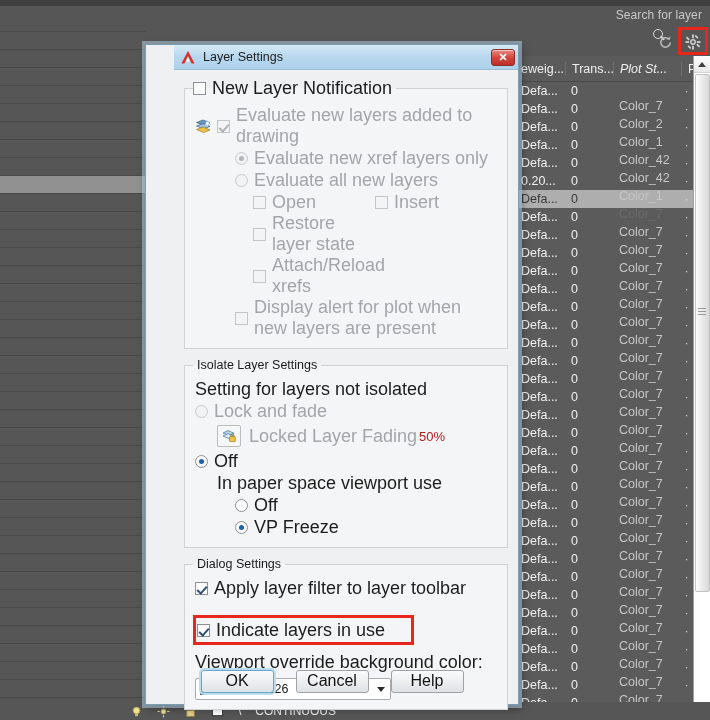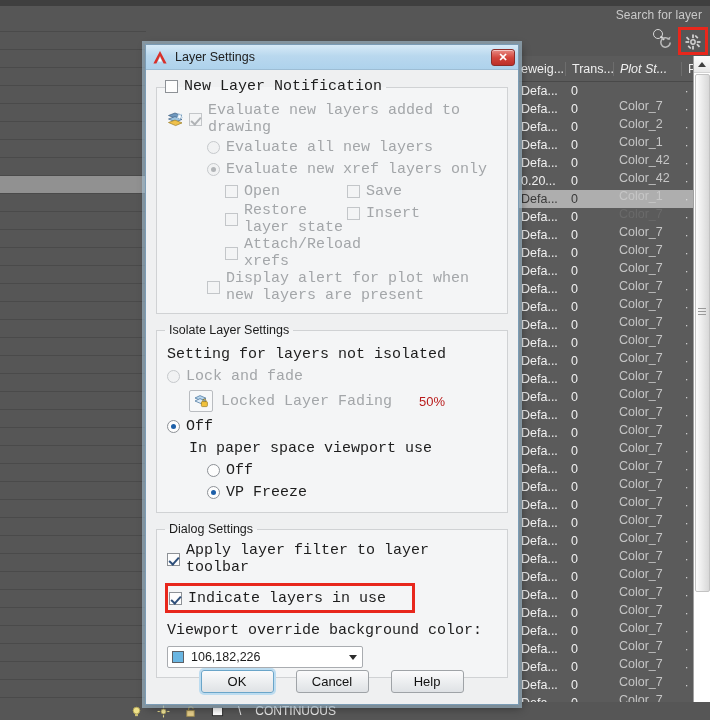"Layer Settings" #dialog { padding-left: none -> 28px }
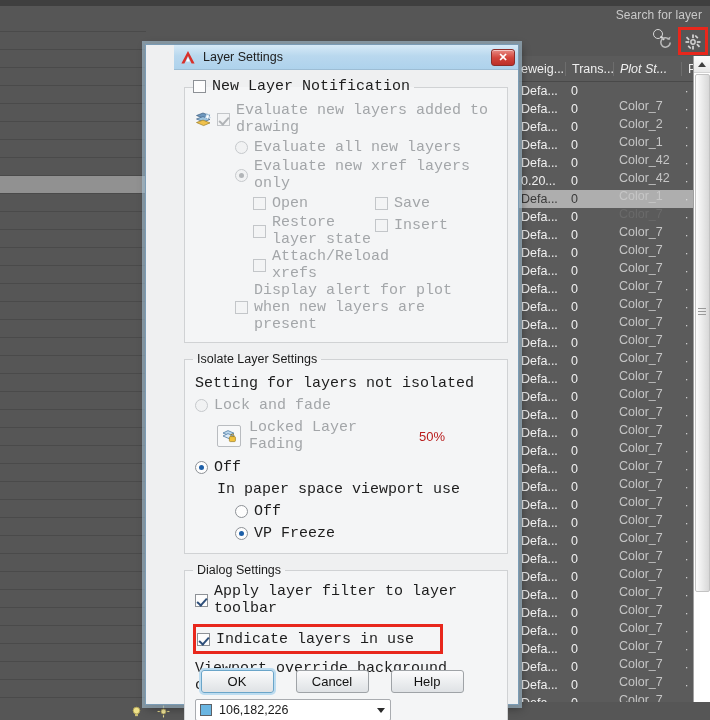"New Layer Notification" .lbl { font-family: Liberation Mono, monospace -> none; font-size: 15px -> 18px }
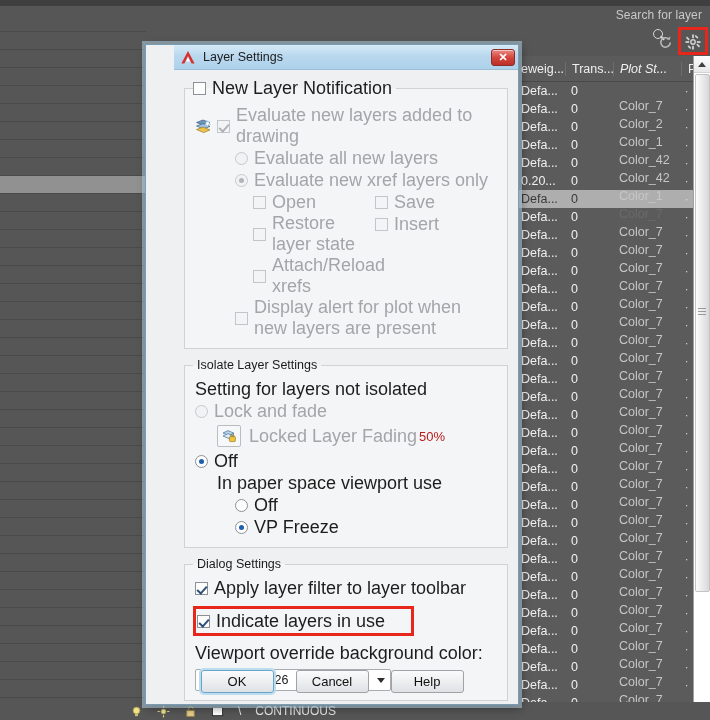"Evaluate all new layers" div.row { order: before "Evaluate new xref layers only" -> after "Evaluate new xref layers only" }
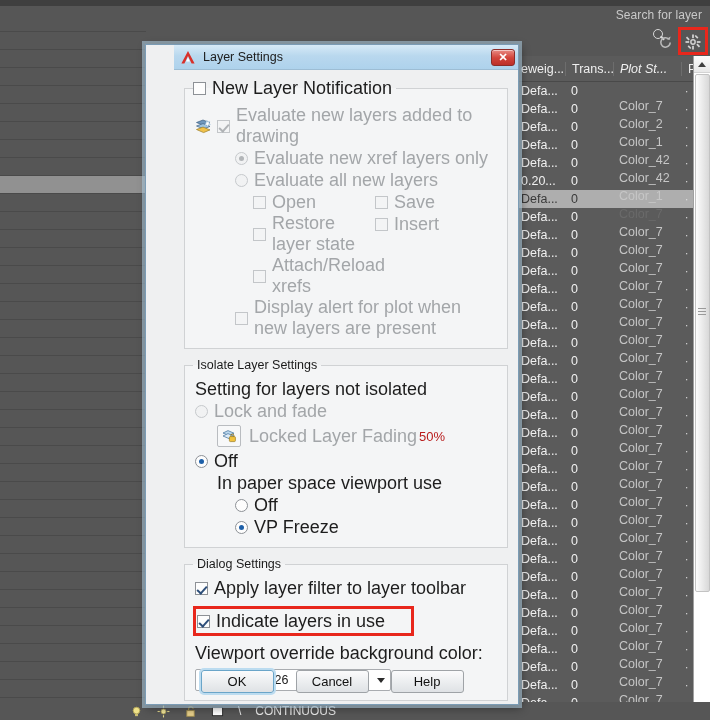"Save" div.row { html: <div> <span></span> <span>Save</span> </div> -> none }
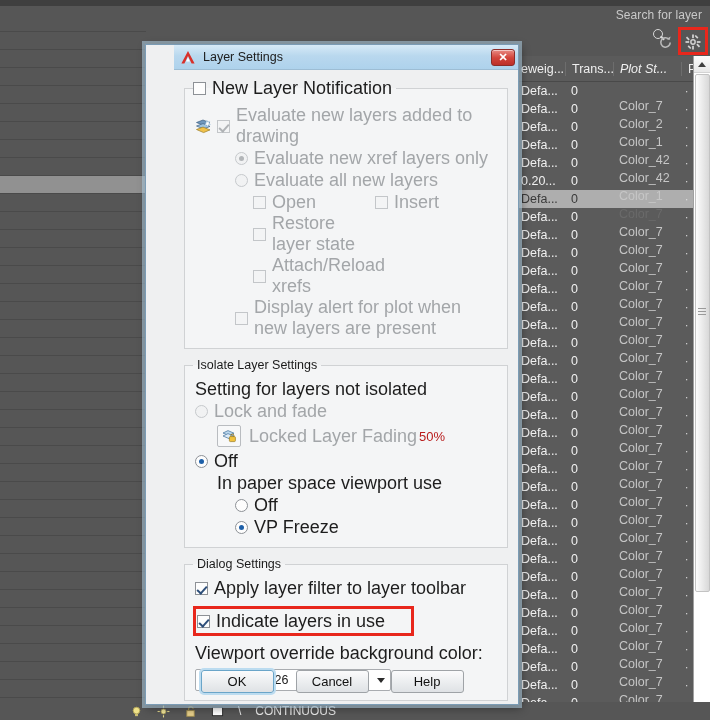"Indicate layers in use" .hl-box { margin: 7px 0 2px -2px -> 16px 0 2px -2px }
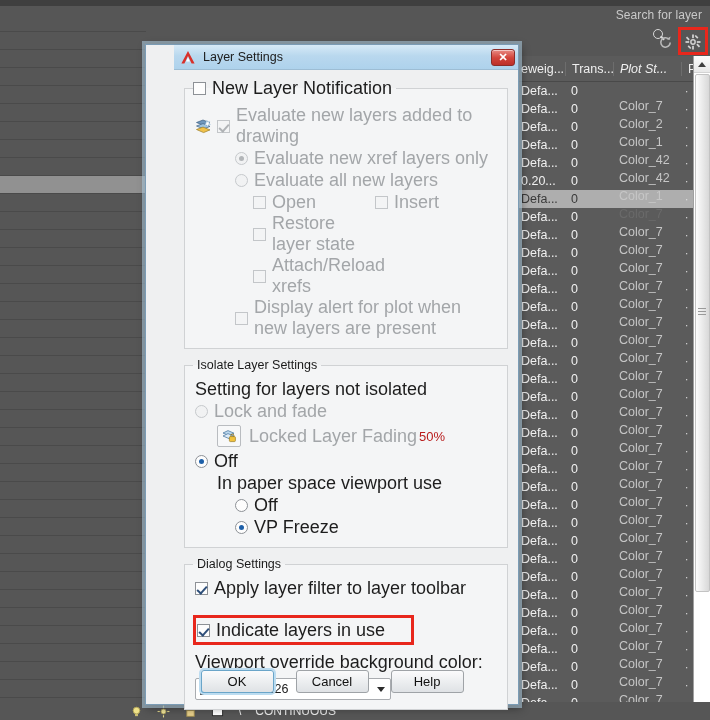"OK" .btn { font-size: 13px -> 16px }
